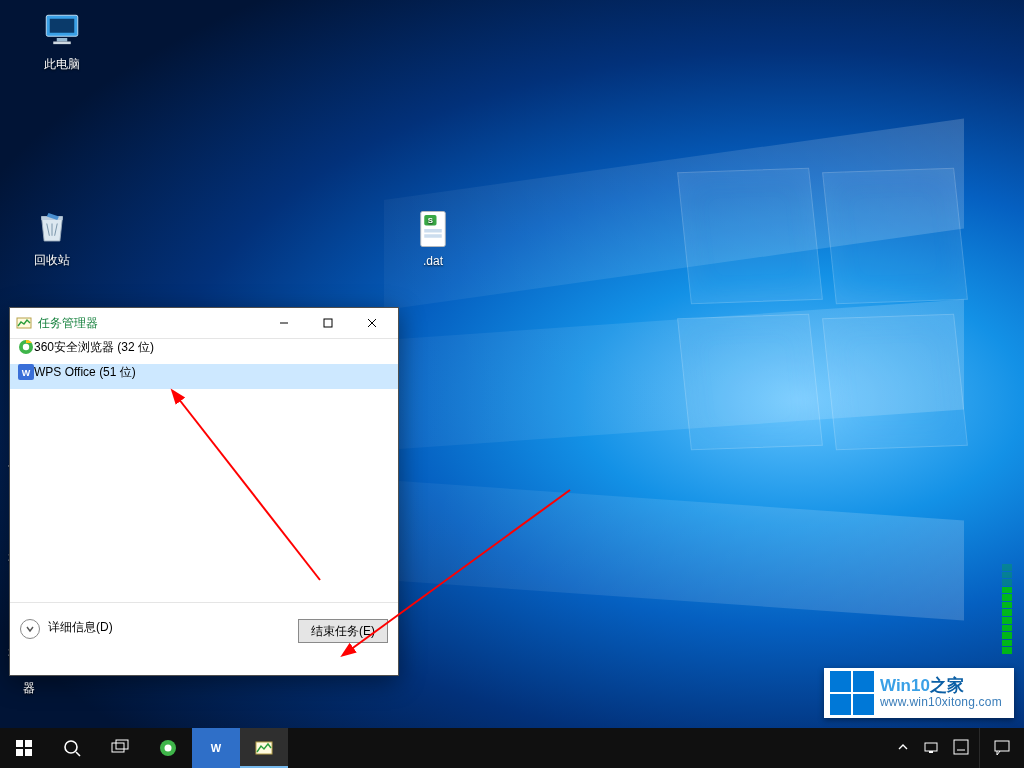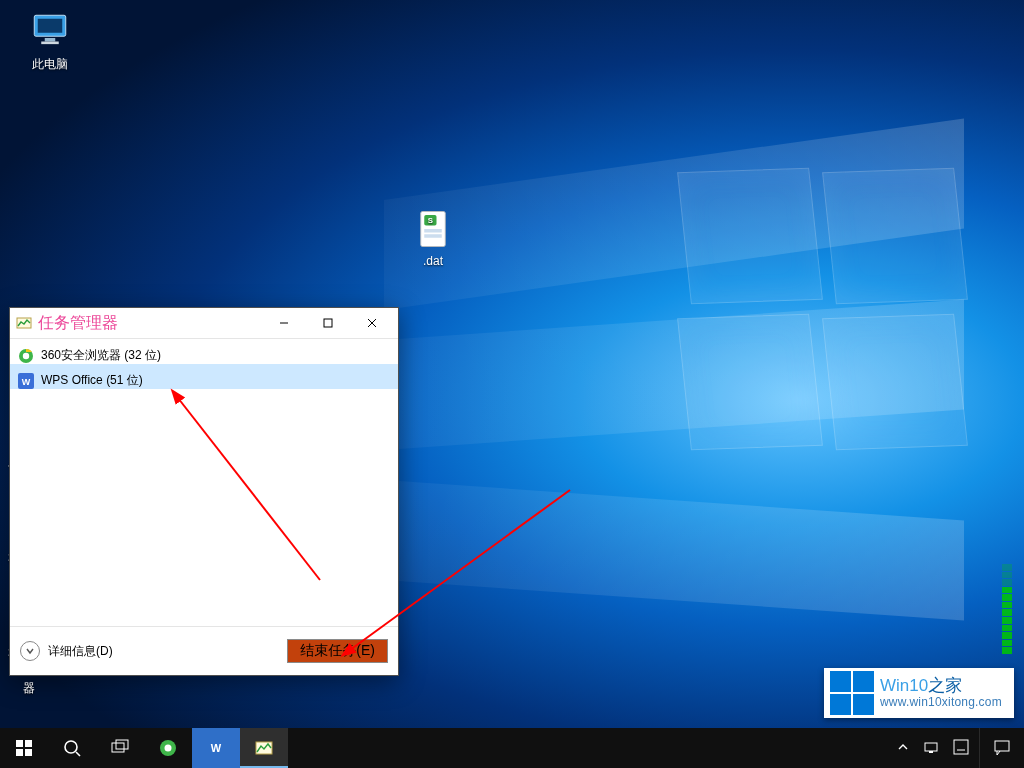"此电脑" div.dicon { left: 12px -> 24px }
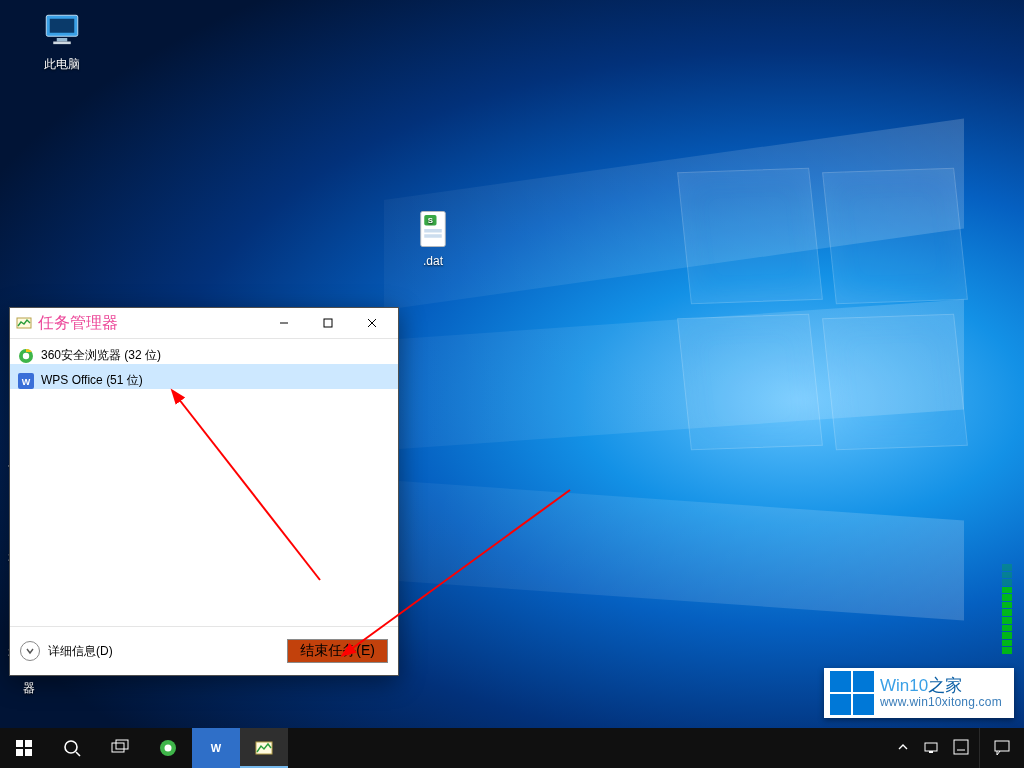"回收站" div.dicon { html: none -> <div> <div> <svg> <path></path> <path></path> <path></path> <path></path> </svg> </div> <span>回收站</span> </div> }
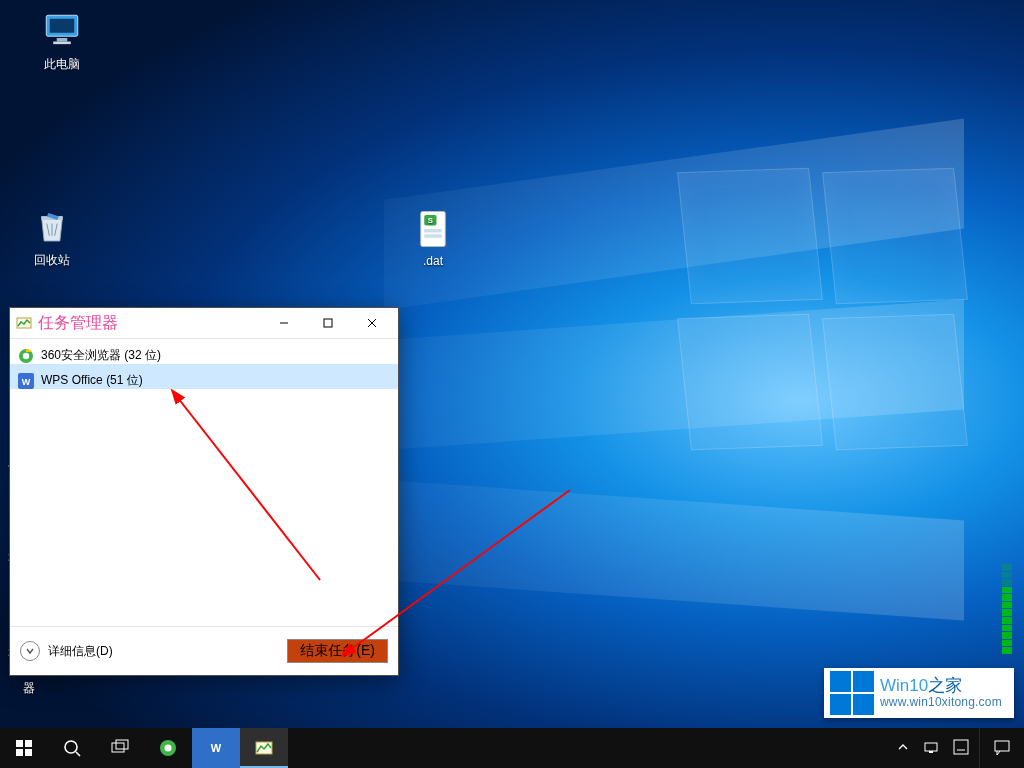"任务管理器" .tm-title { color: #ec4899 -> #15803d; font-size: 16px -> 12px }
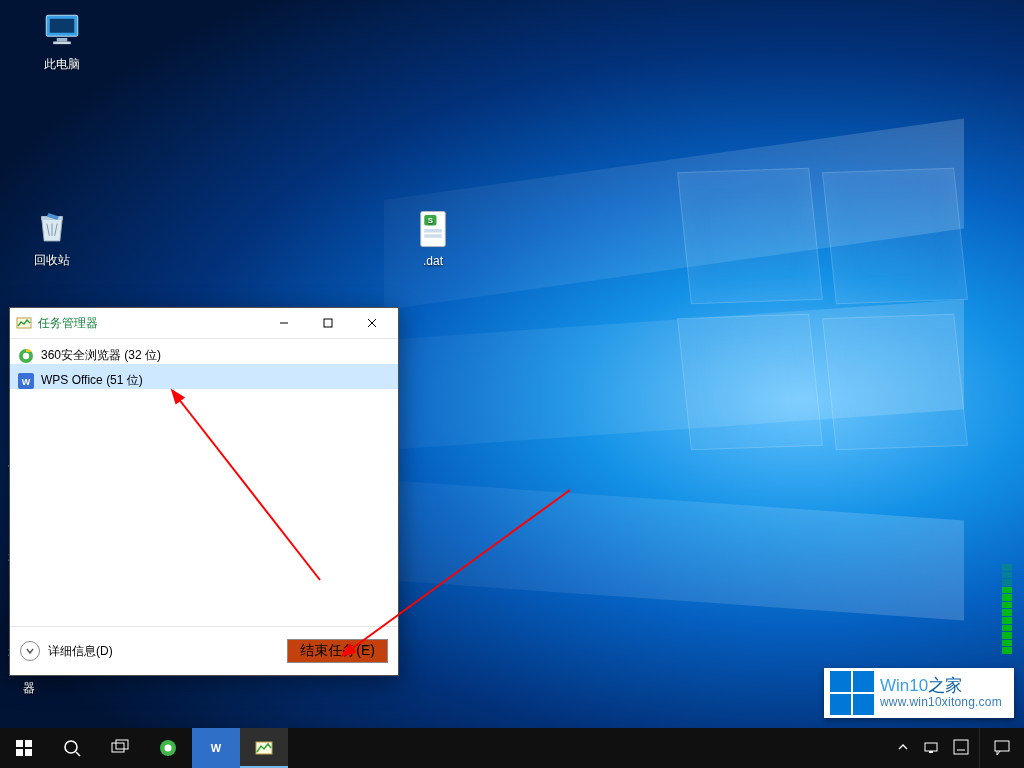"360安全浏览器 (32 位)" .tm-item { align-items: flex-end -> flex-start; gap: 7px -> none }
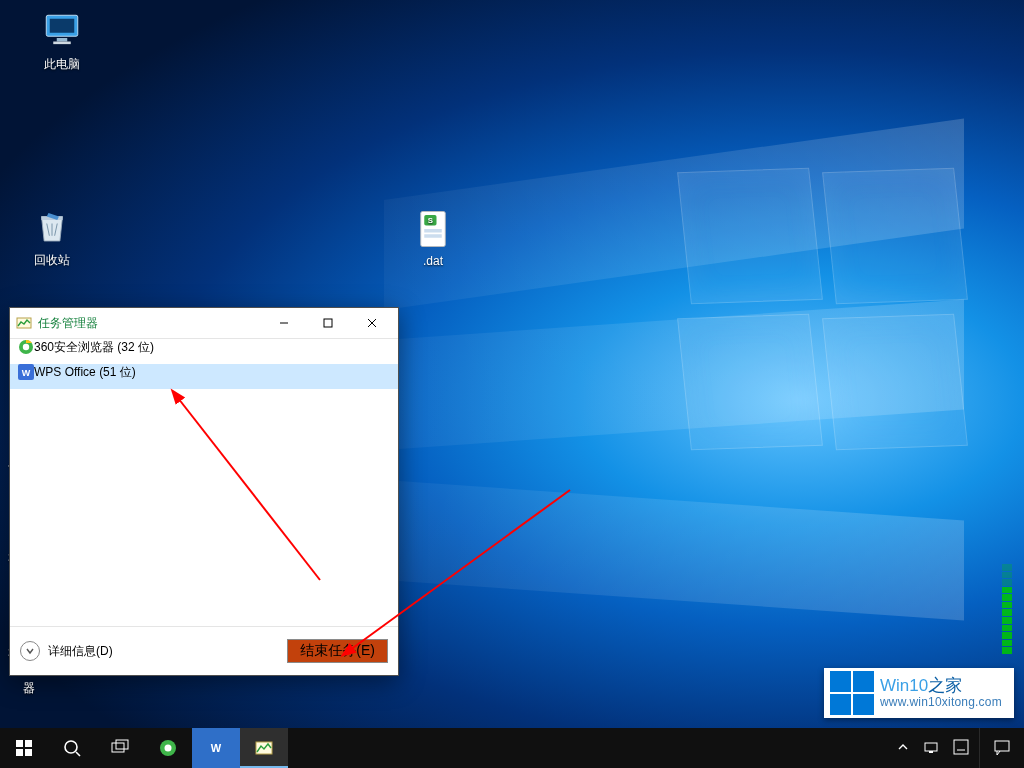"详细信息(D)" .tm-foot { align-items: center -> none; padding: 4px 10px -> 16px 10px }
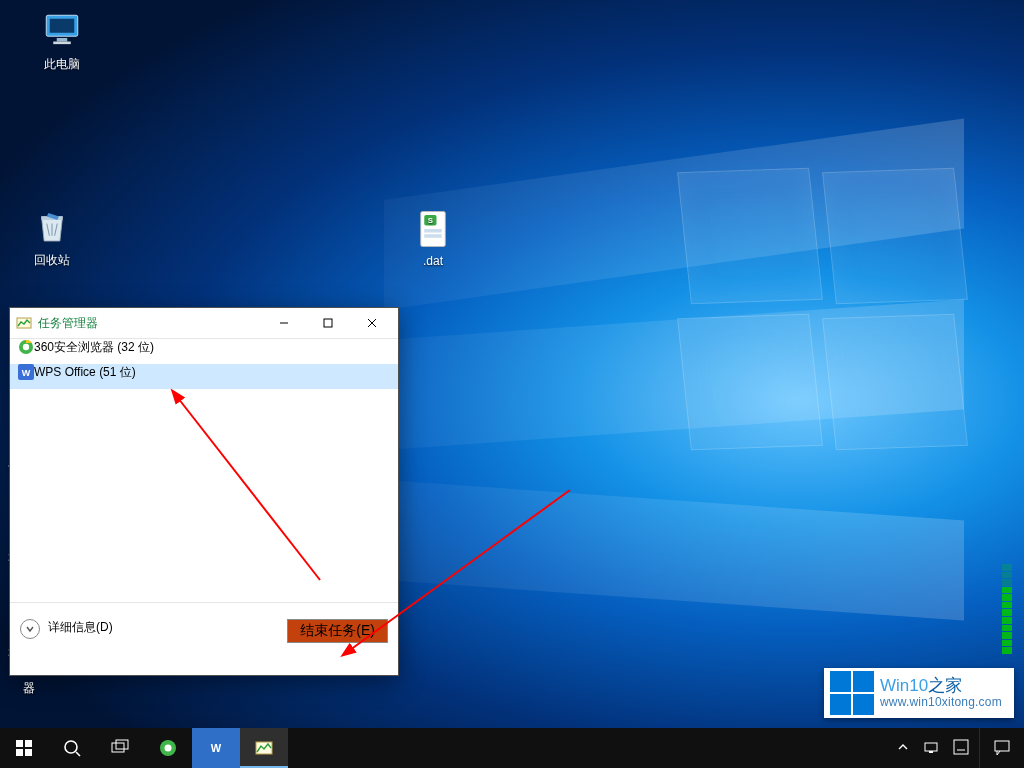"结束任务(E)" .tm-foot .endbtn { background: #c2410c -> #e5e5e5; font-size: 14px -> 12px }
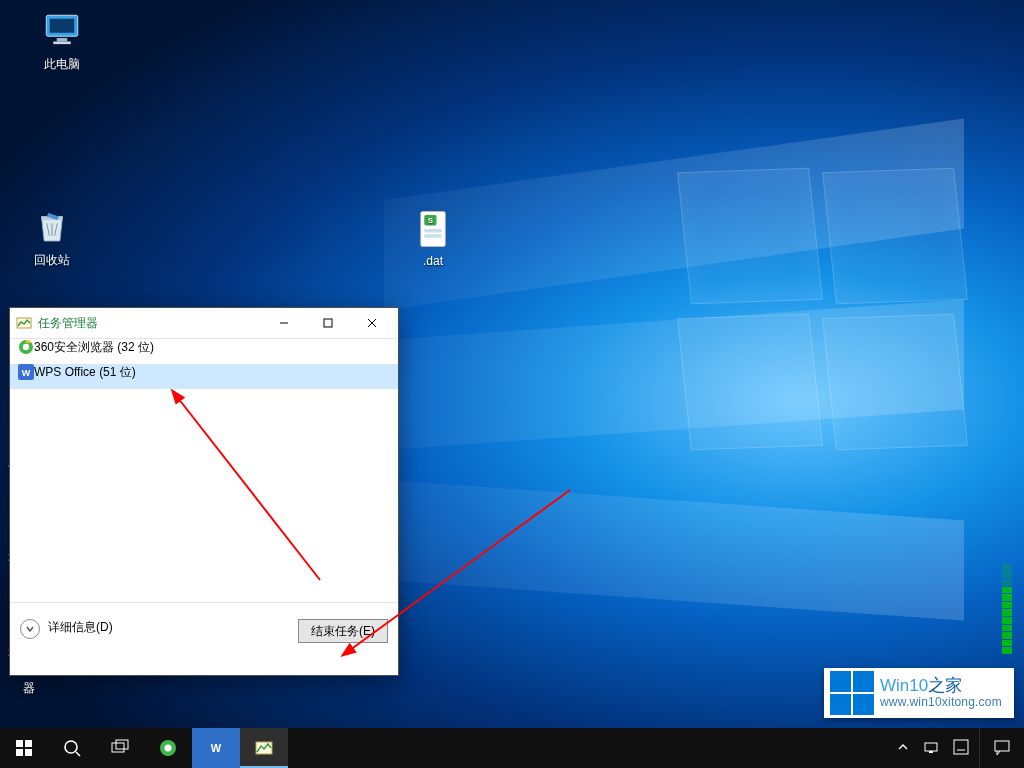"Win10之家" .wm .txt .t1 { font-weight: normal -> bold }
